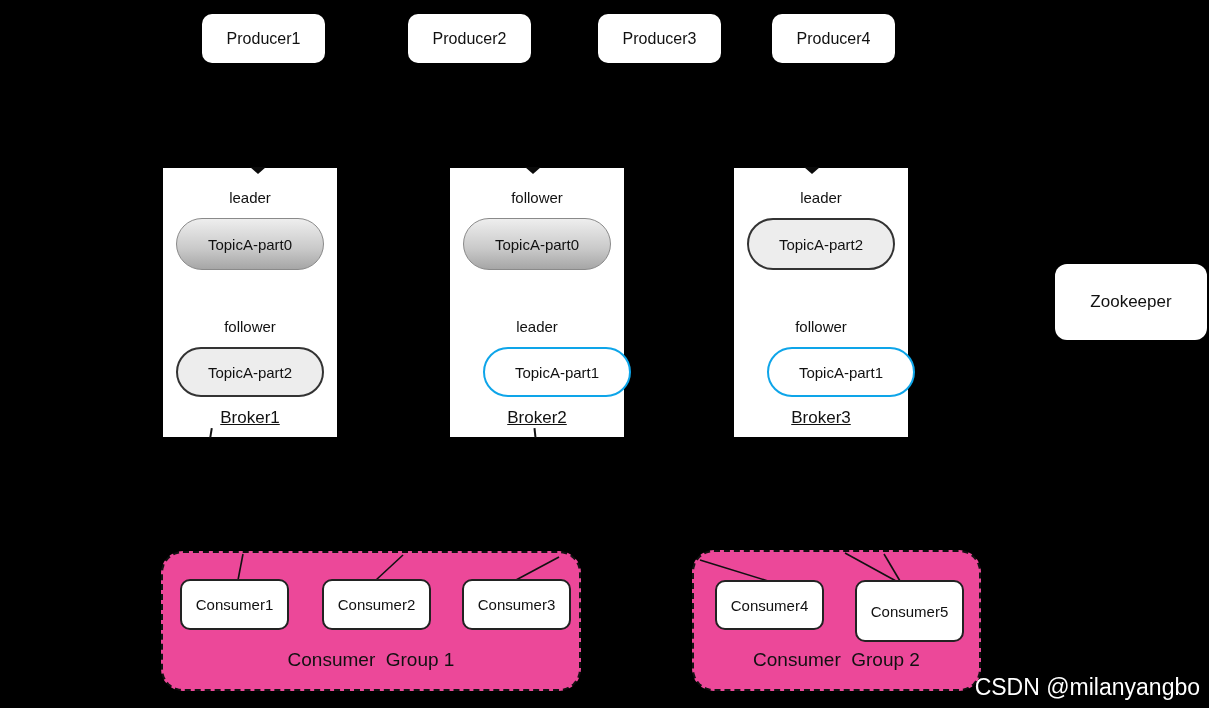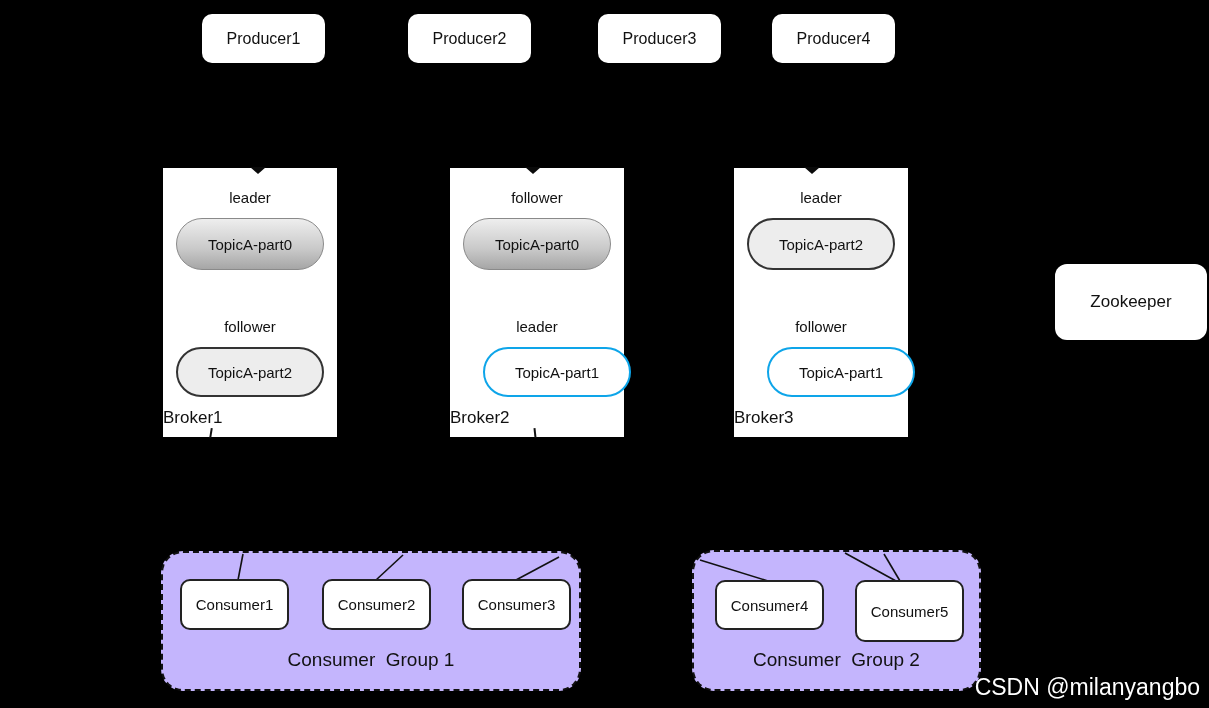"Broker1" .broker .bname { text-align: none -> center; text-decoration: none -> underline }
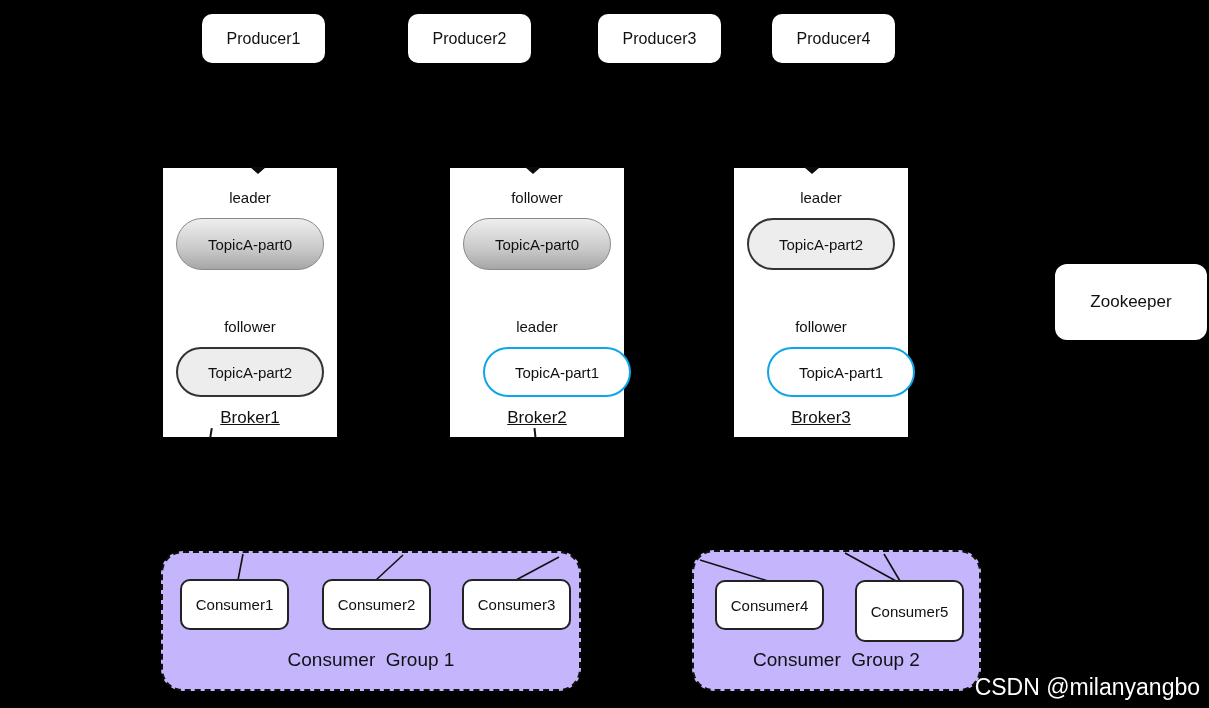"Consumer1" .cgroup { background: #c4b5fd -> #ec4899 }
